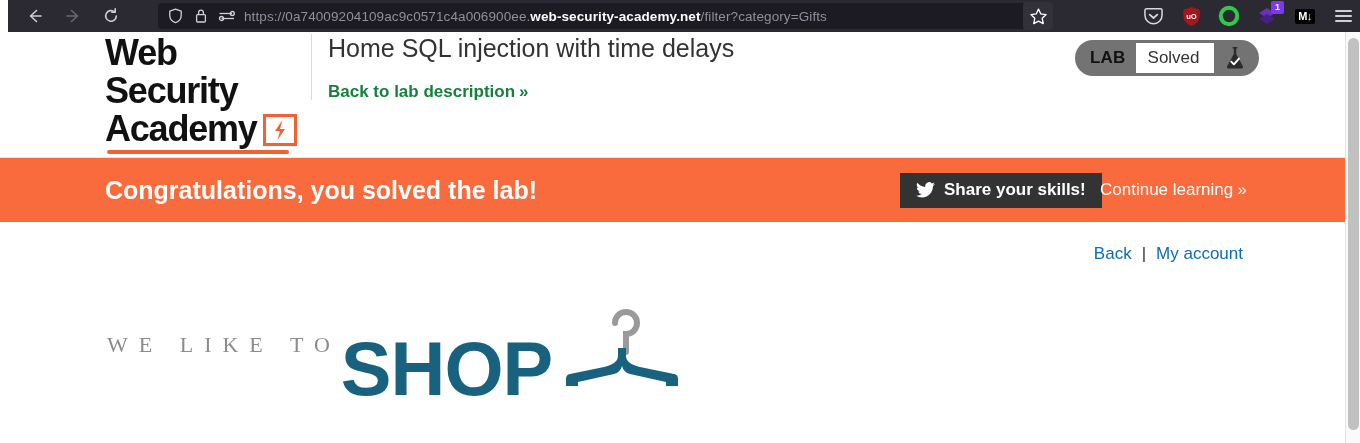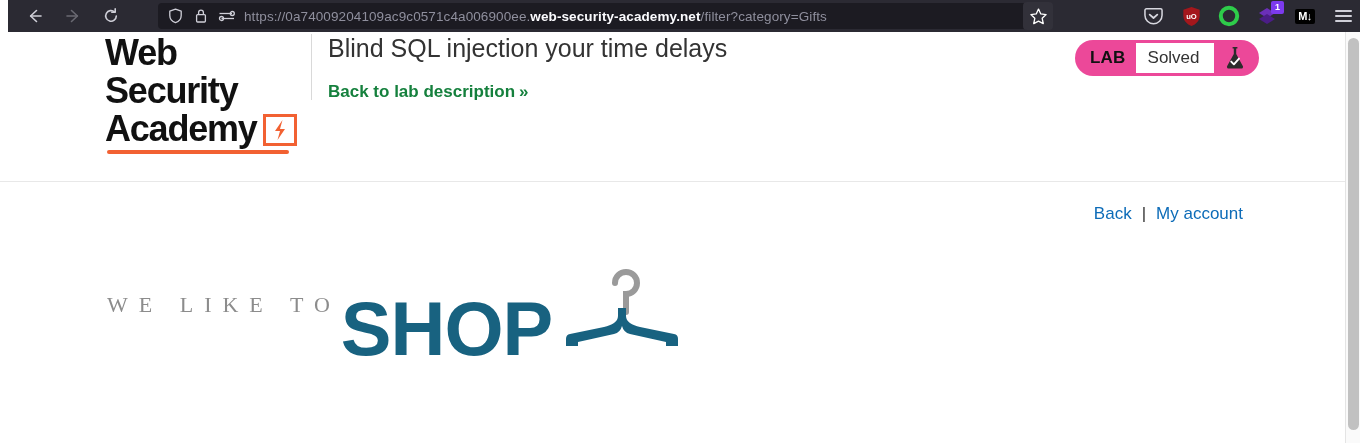"Web Security" .academy-header { height: 150px -> 126px }
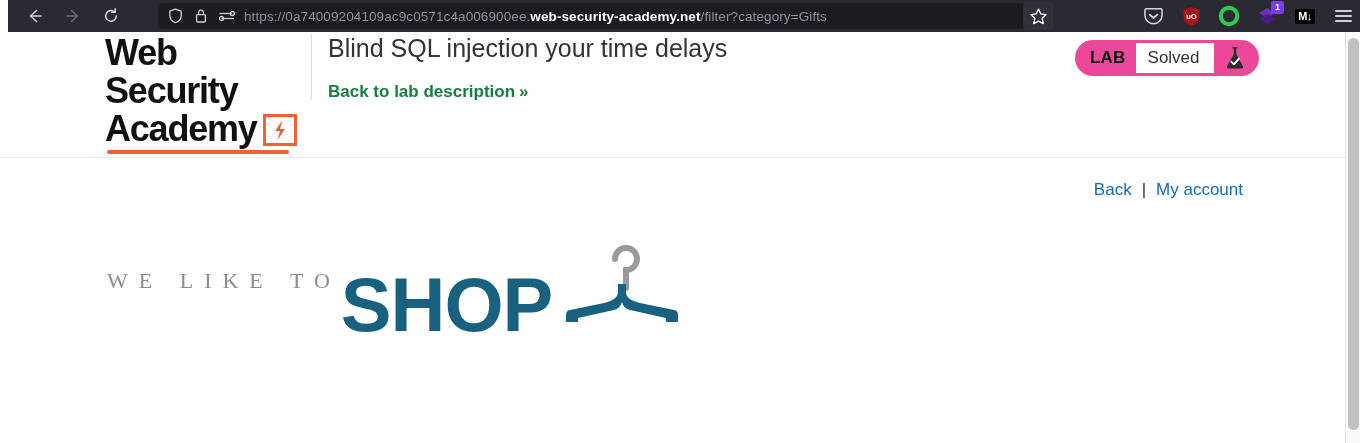"Blind SQL injection your time" div.lab-title { text: Blind SQL injection your -> Home SQL injection with }
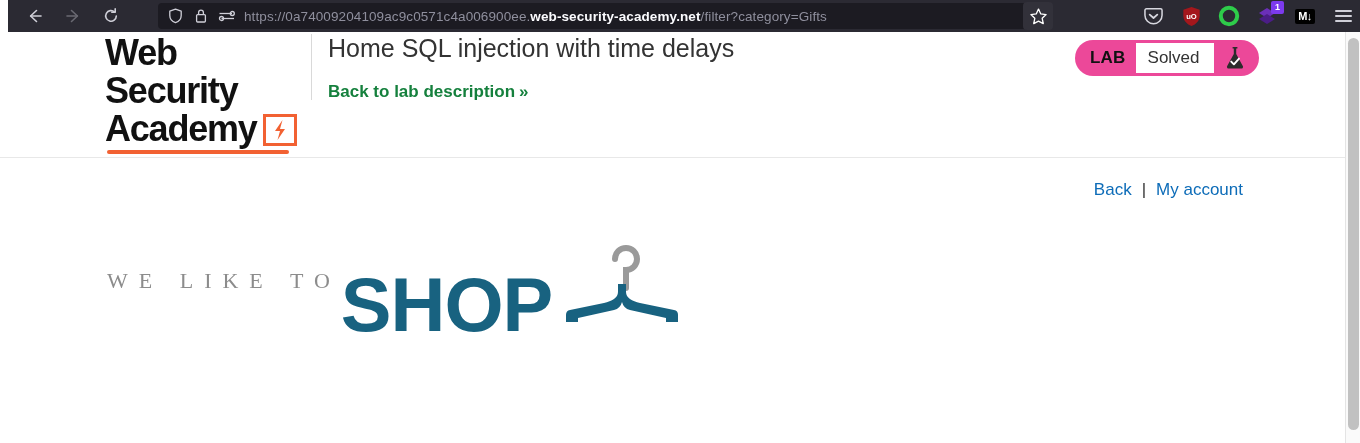"LAB" .lab-status { background: #ec4899 -> #737373 }
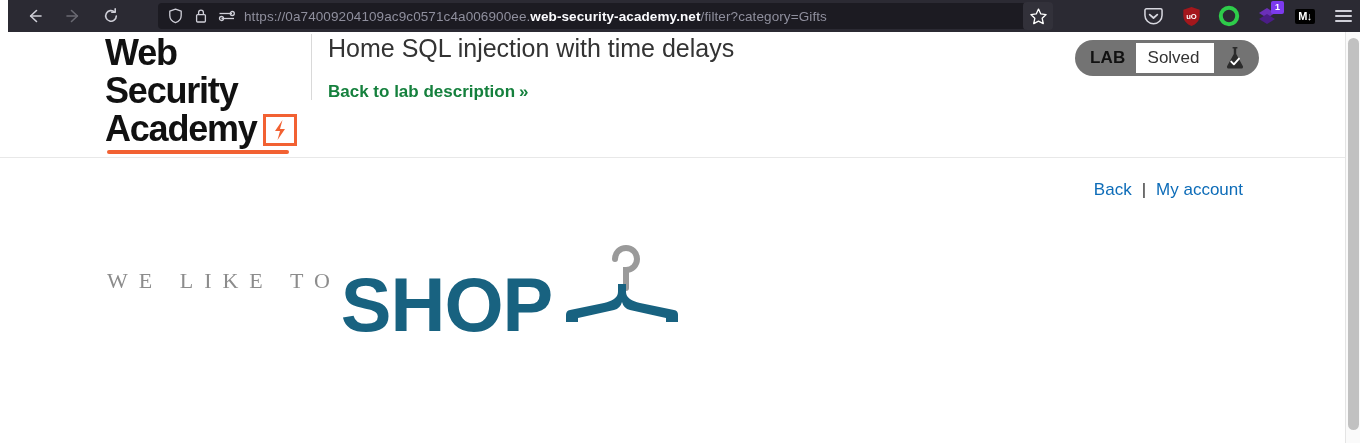"Congratulations, you solved the lab!" div.congrats-banner { html: none -> <div> <div>Congratulations, you solved the lab!</div> <a> <svg> <path></path> </svg> <span>Share your skills!</span> </a> <a> <span>Continue learning</span><span>»</span> </a> </div> }
